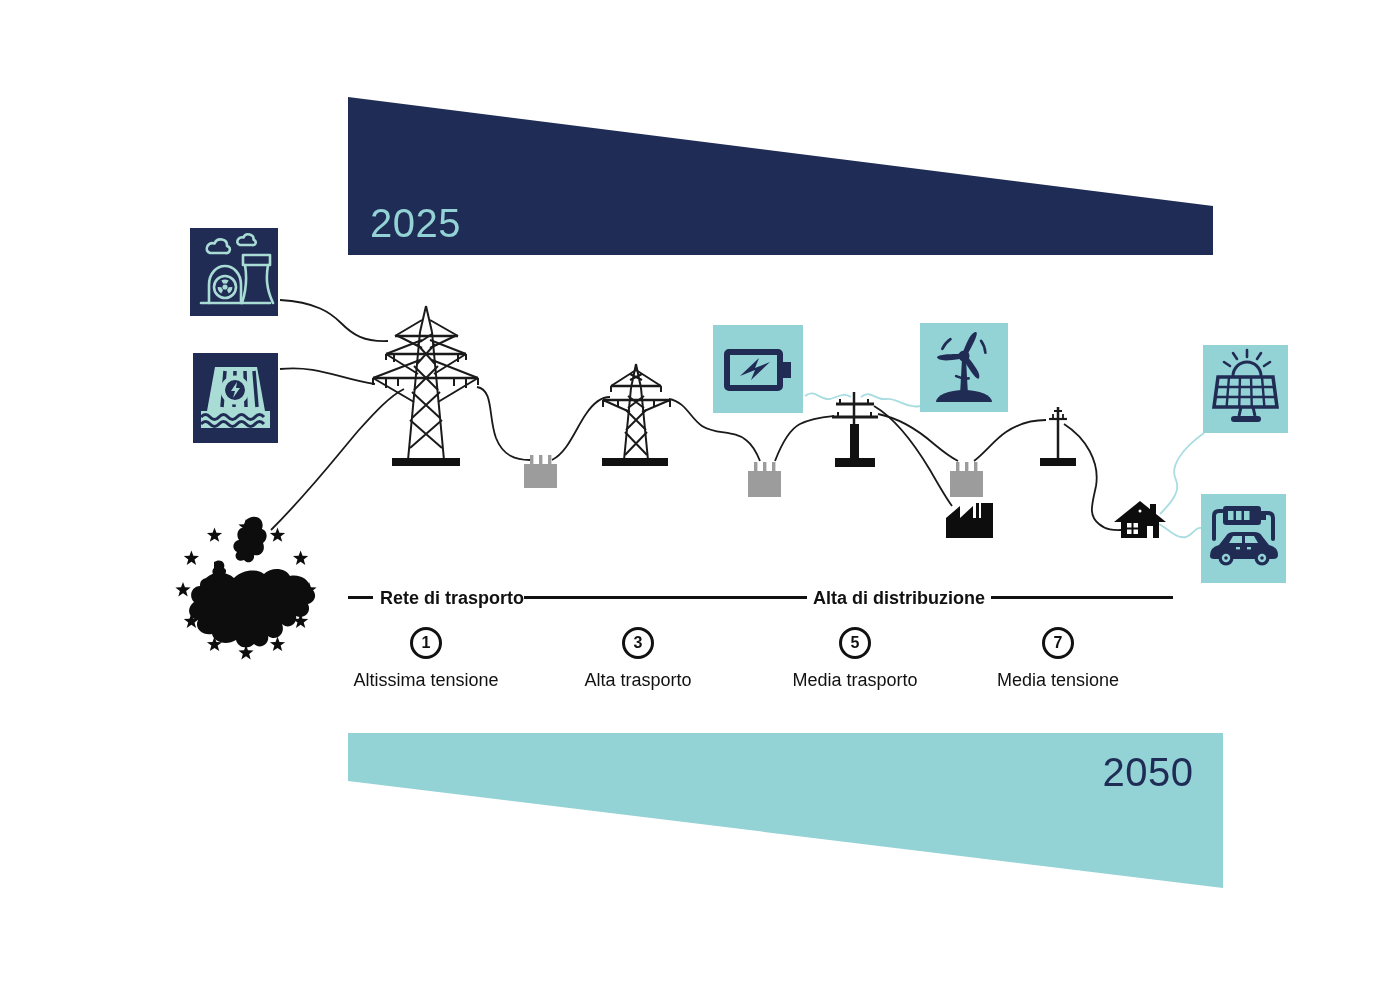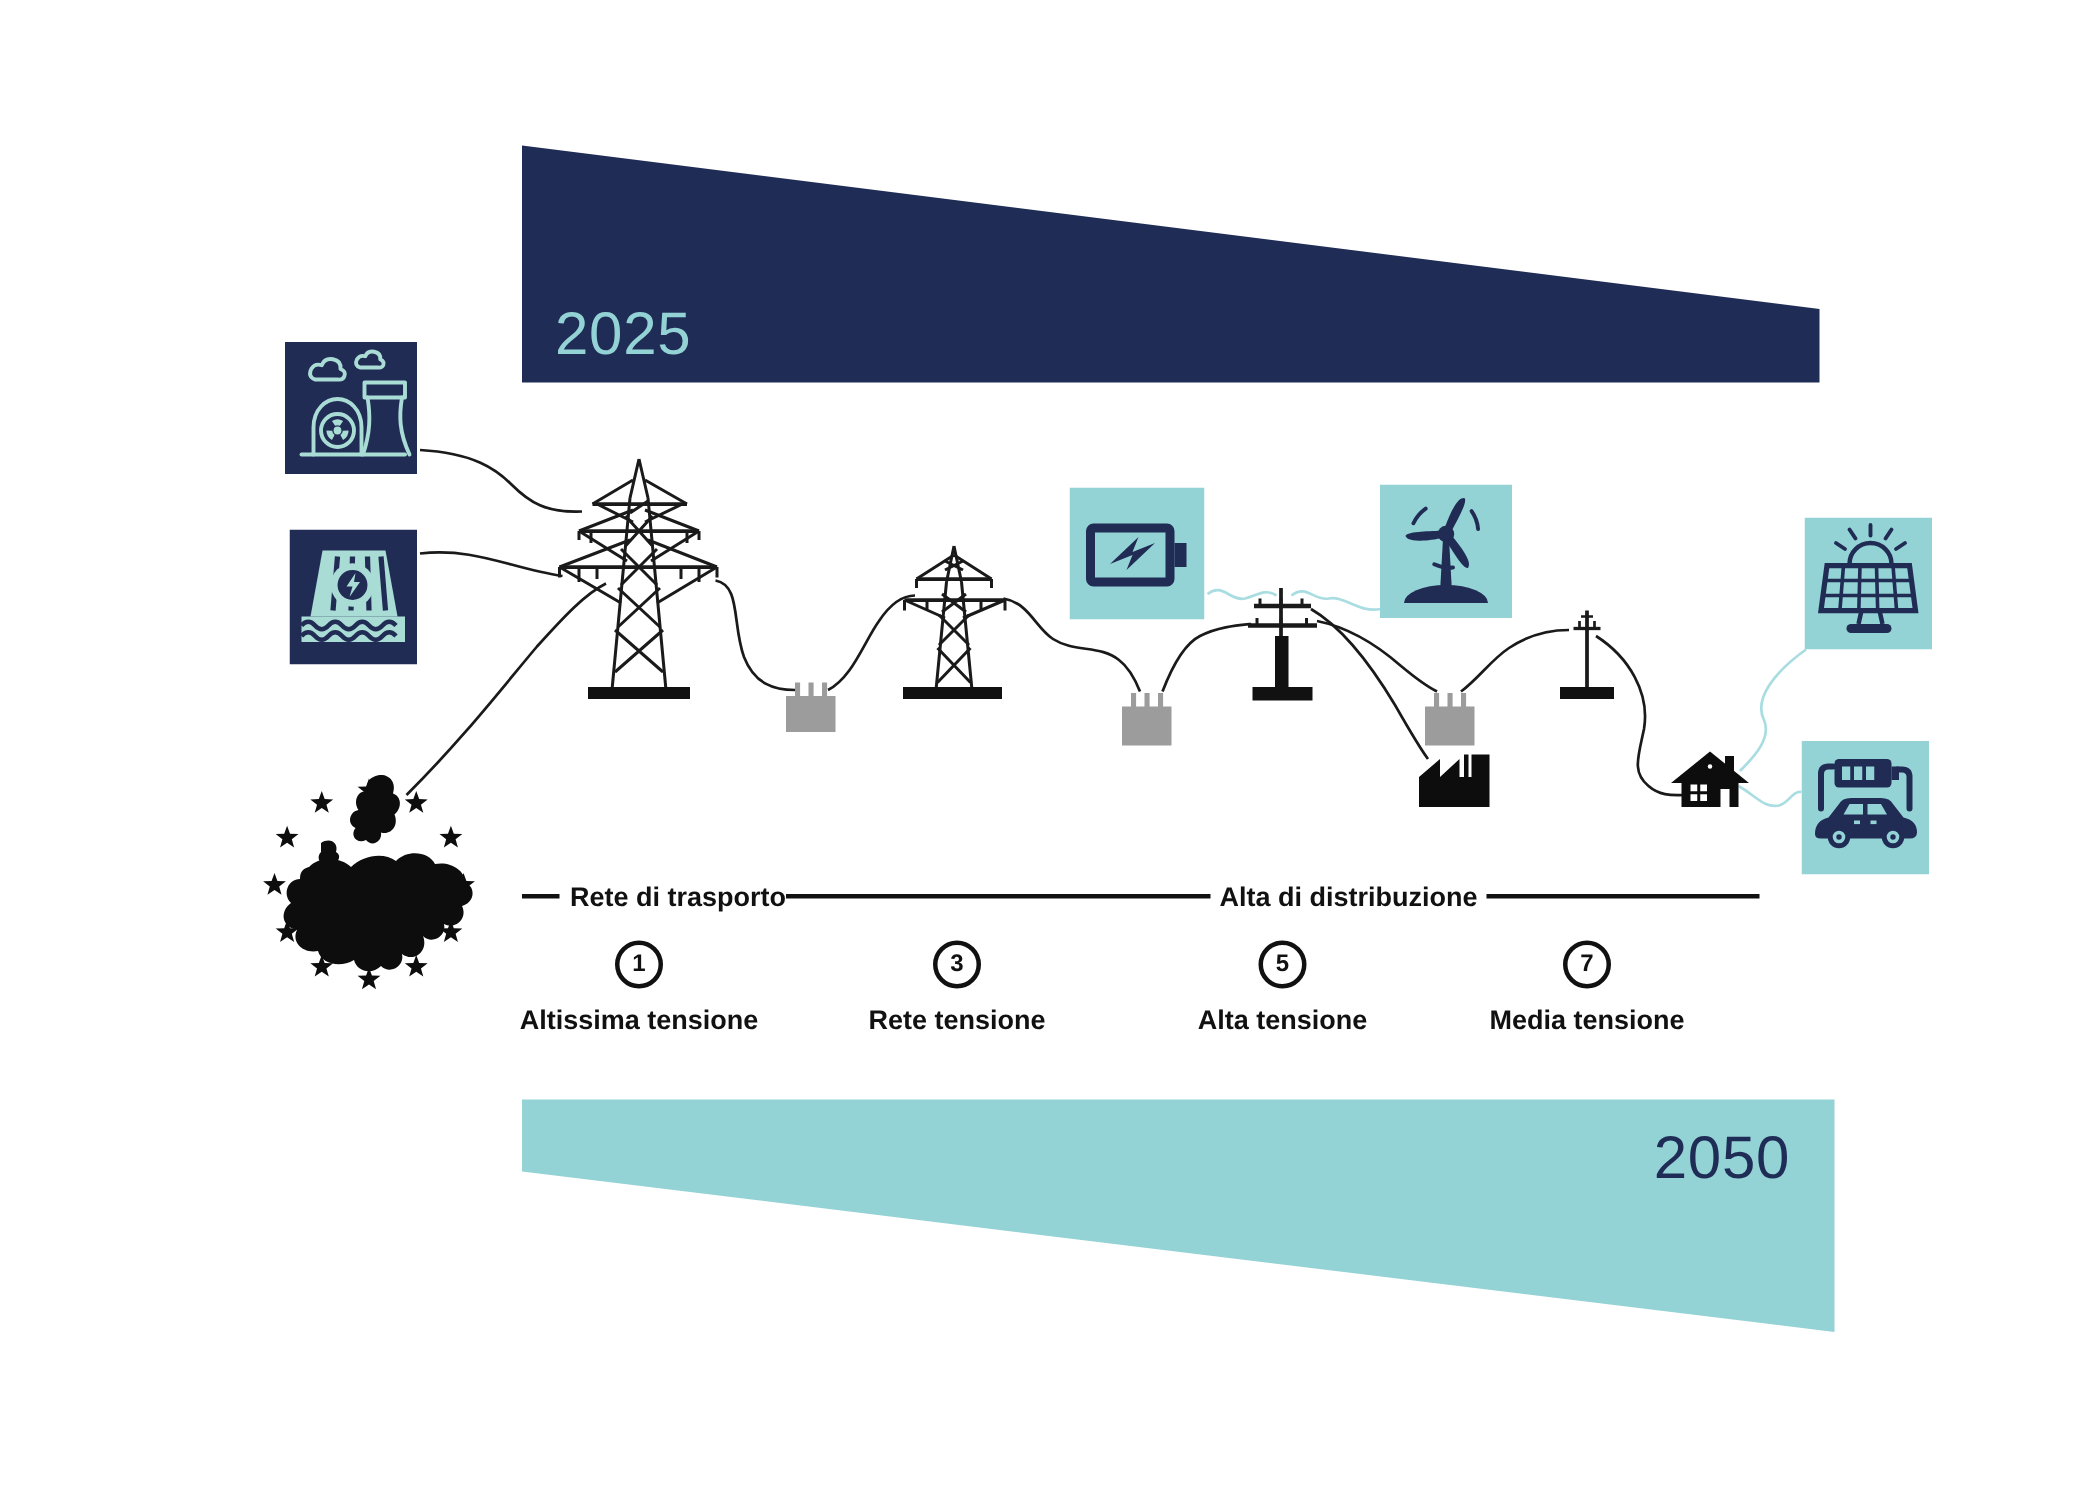"Altissima tensione" .stage-label { font-weight: bold -> normal }
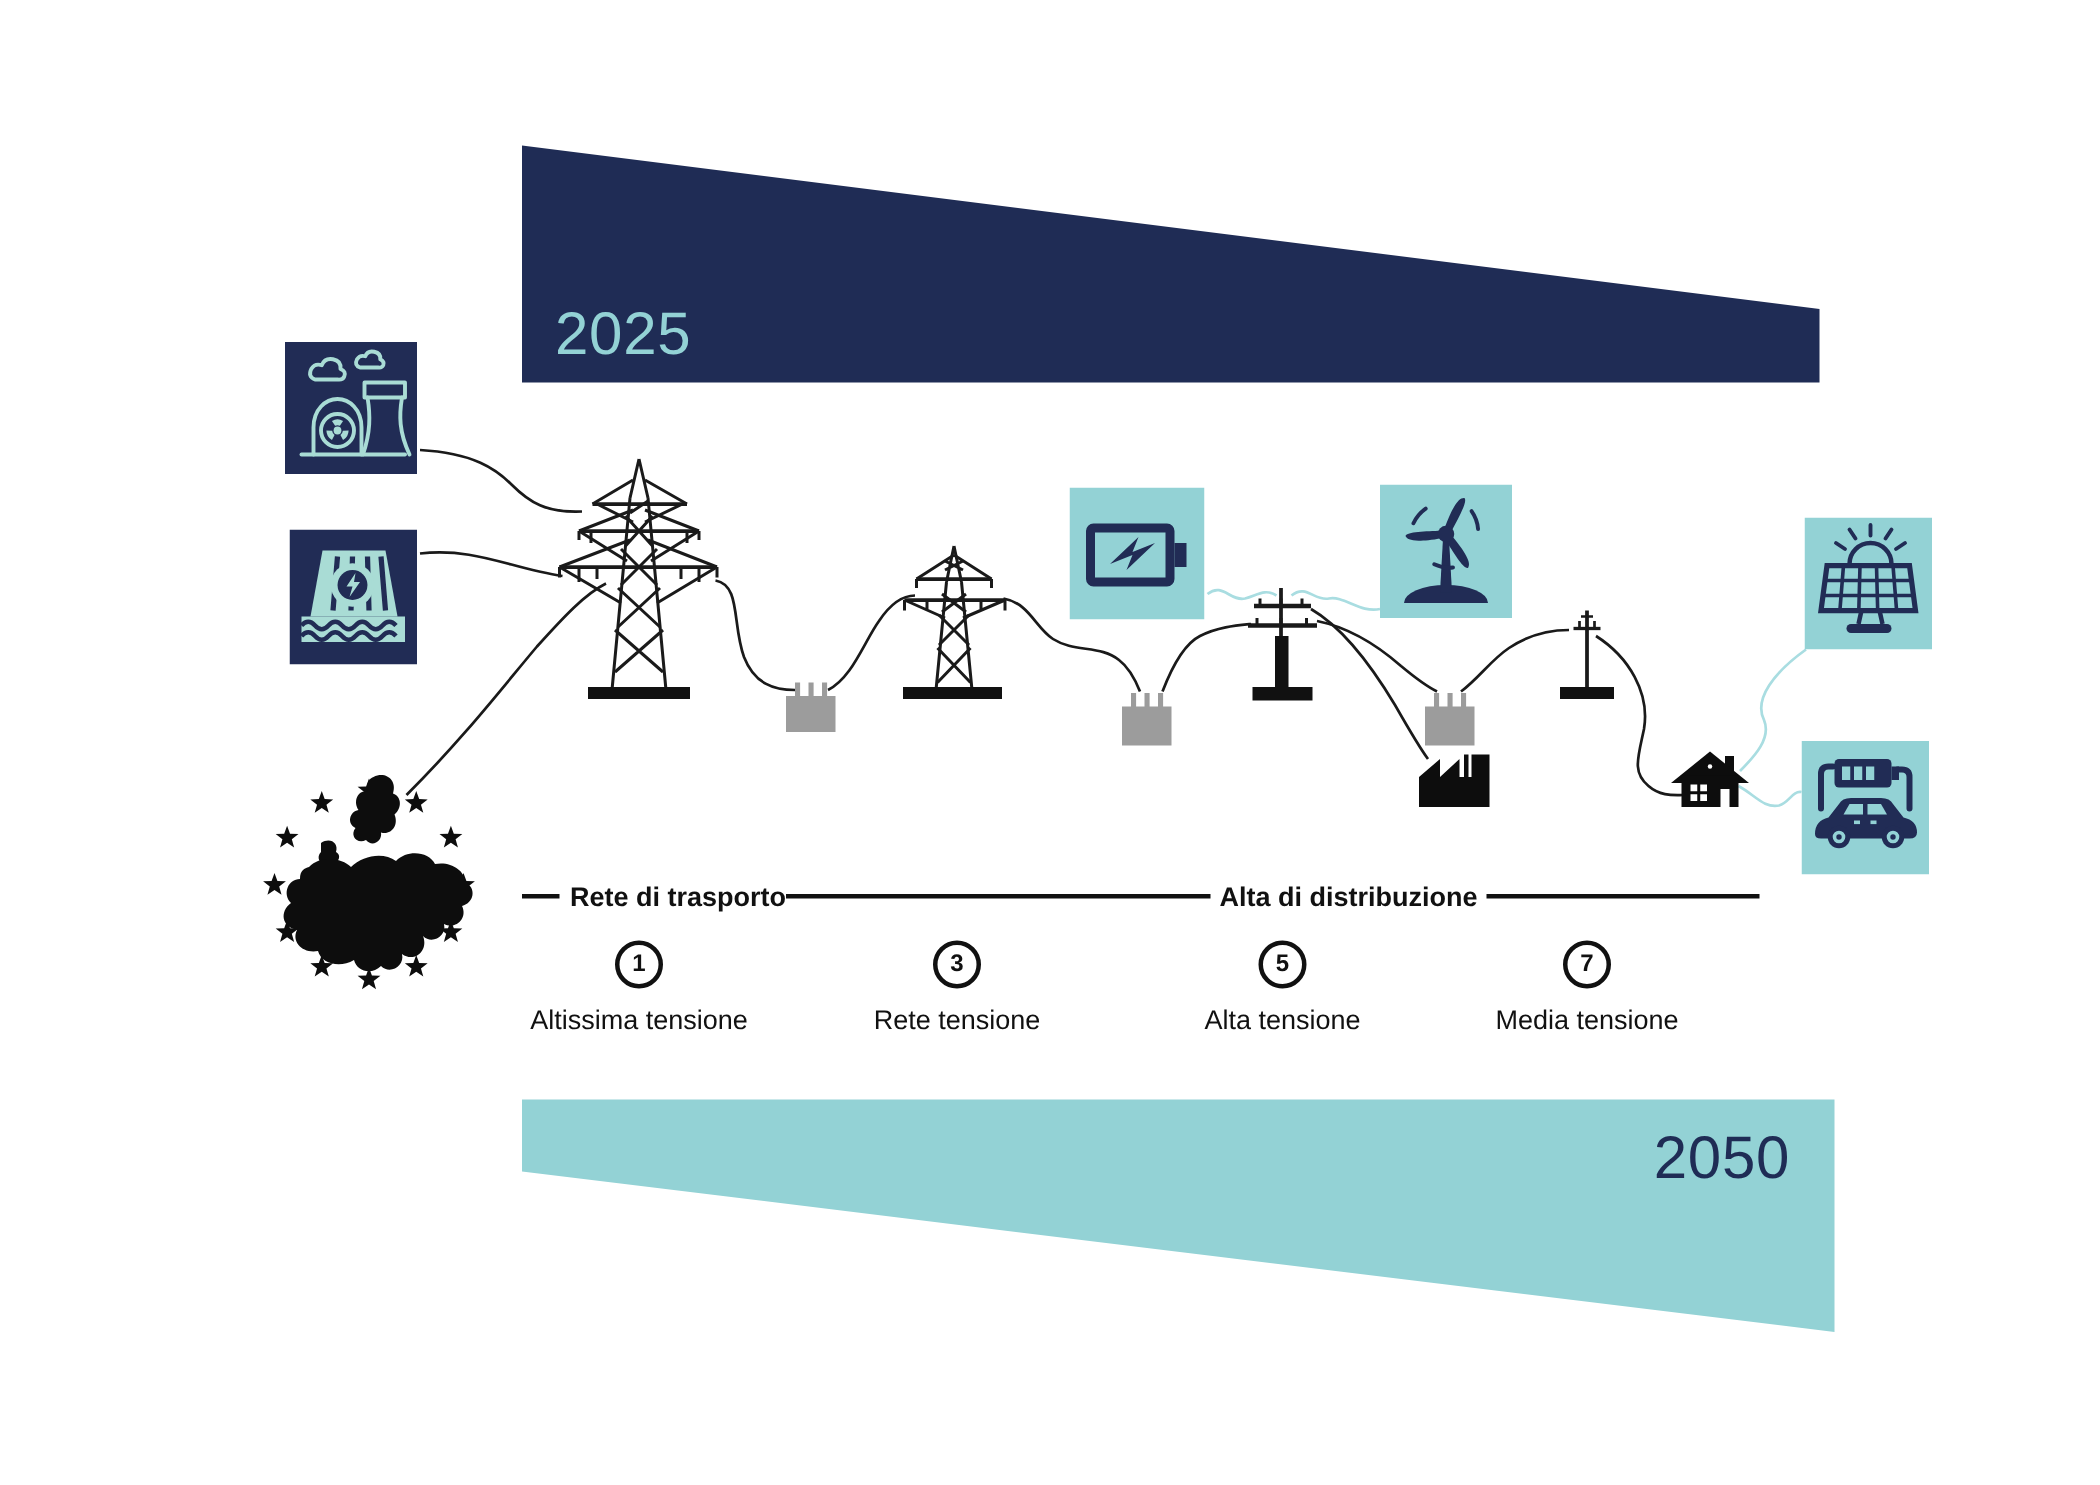"Rete tensione" div.stage-label { text: Rete tensione -> Alta trasporto }
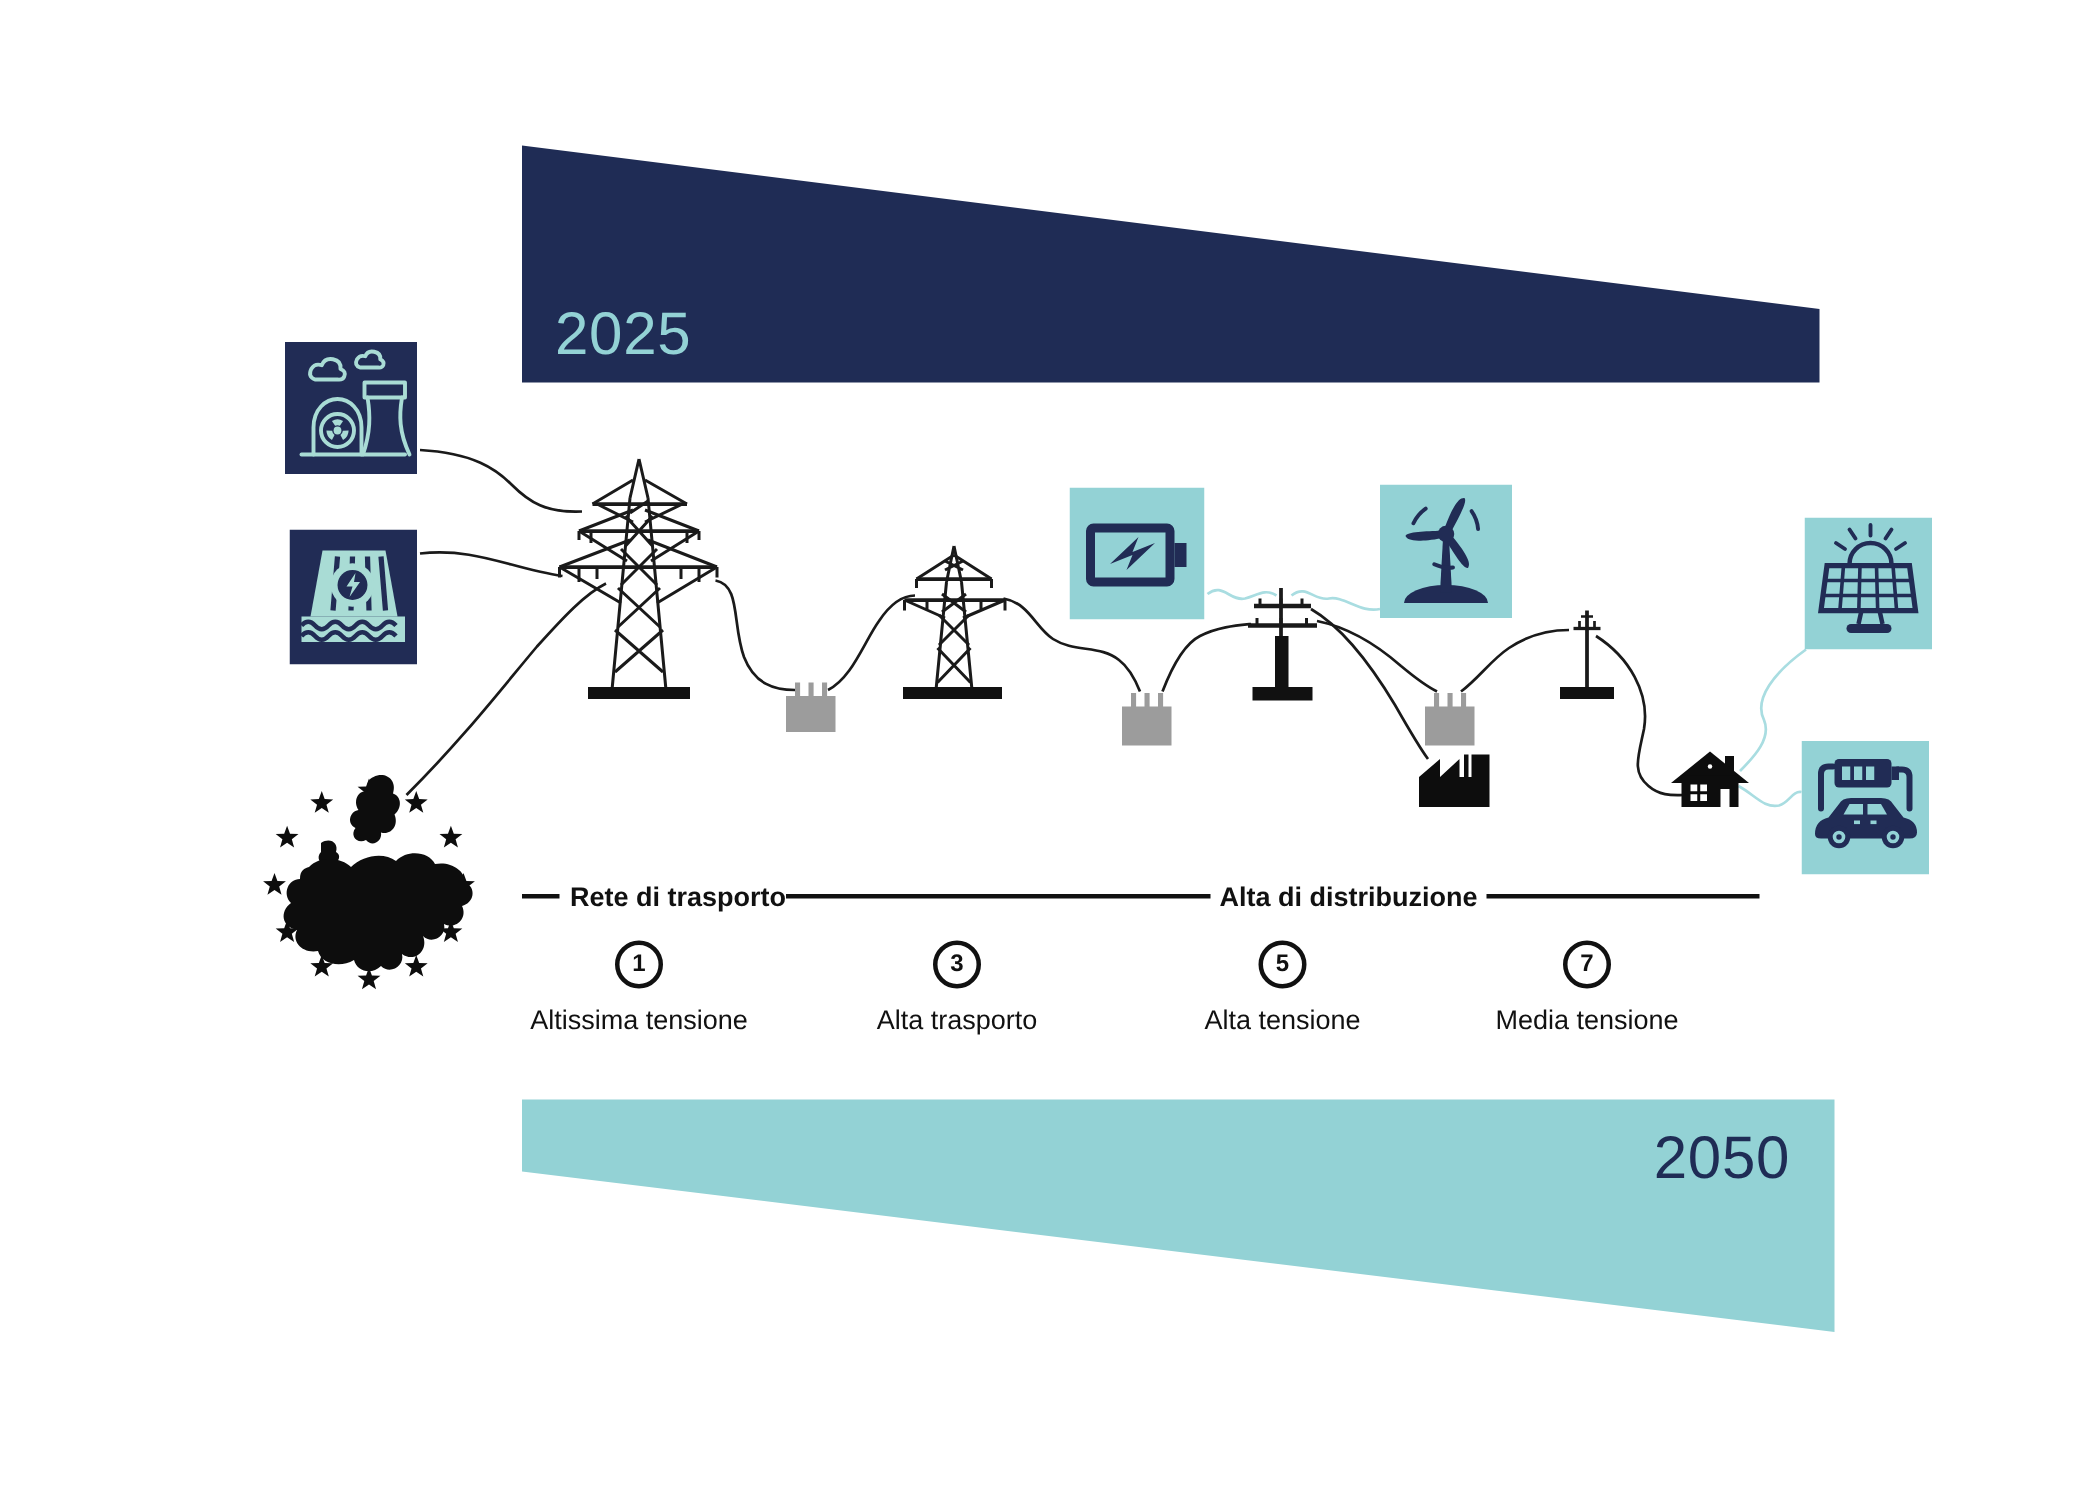"Alta tensione" div.stage-label { text: Alta tensione -> Media trasporto }
